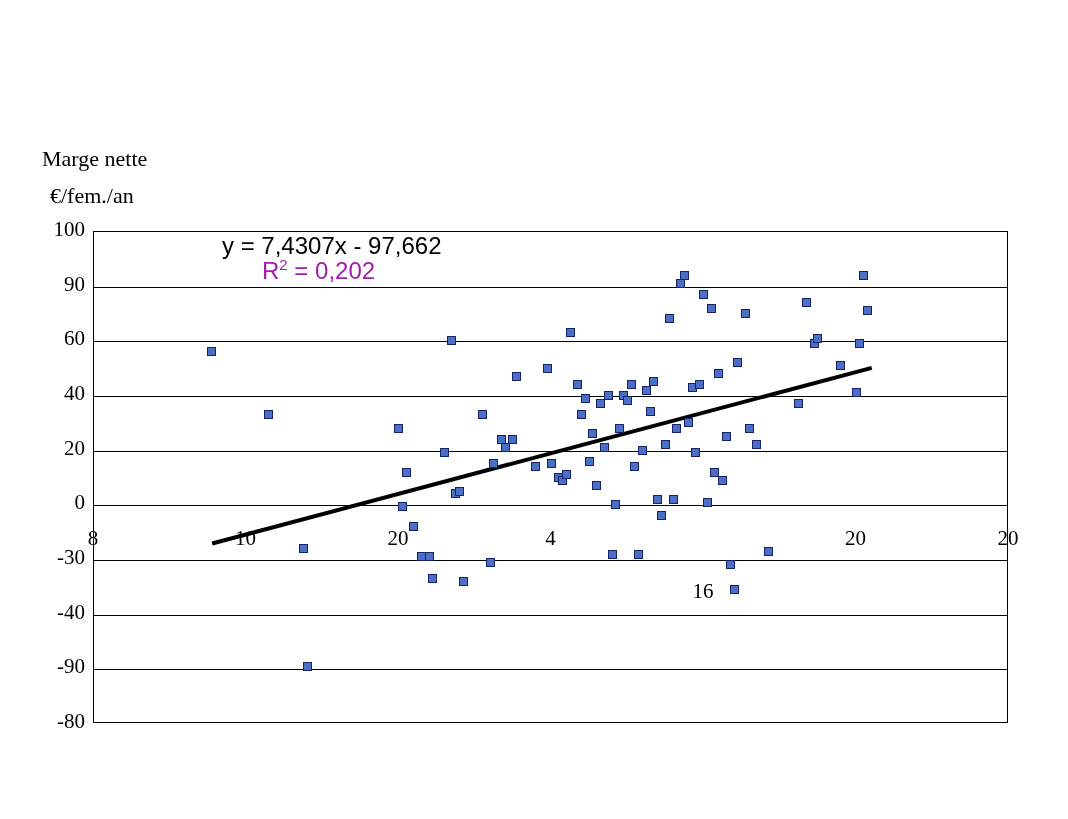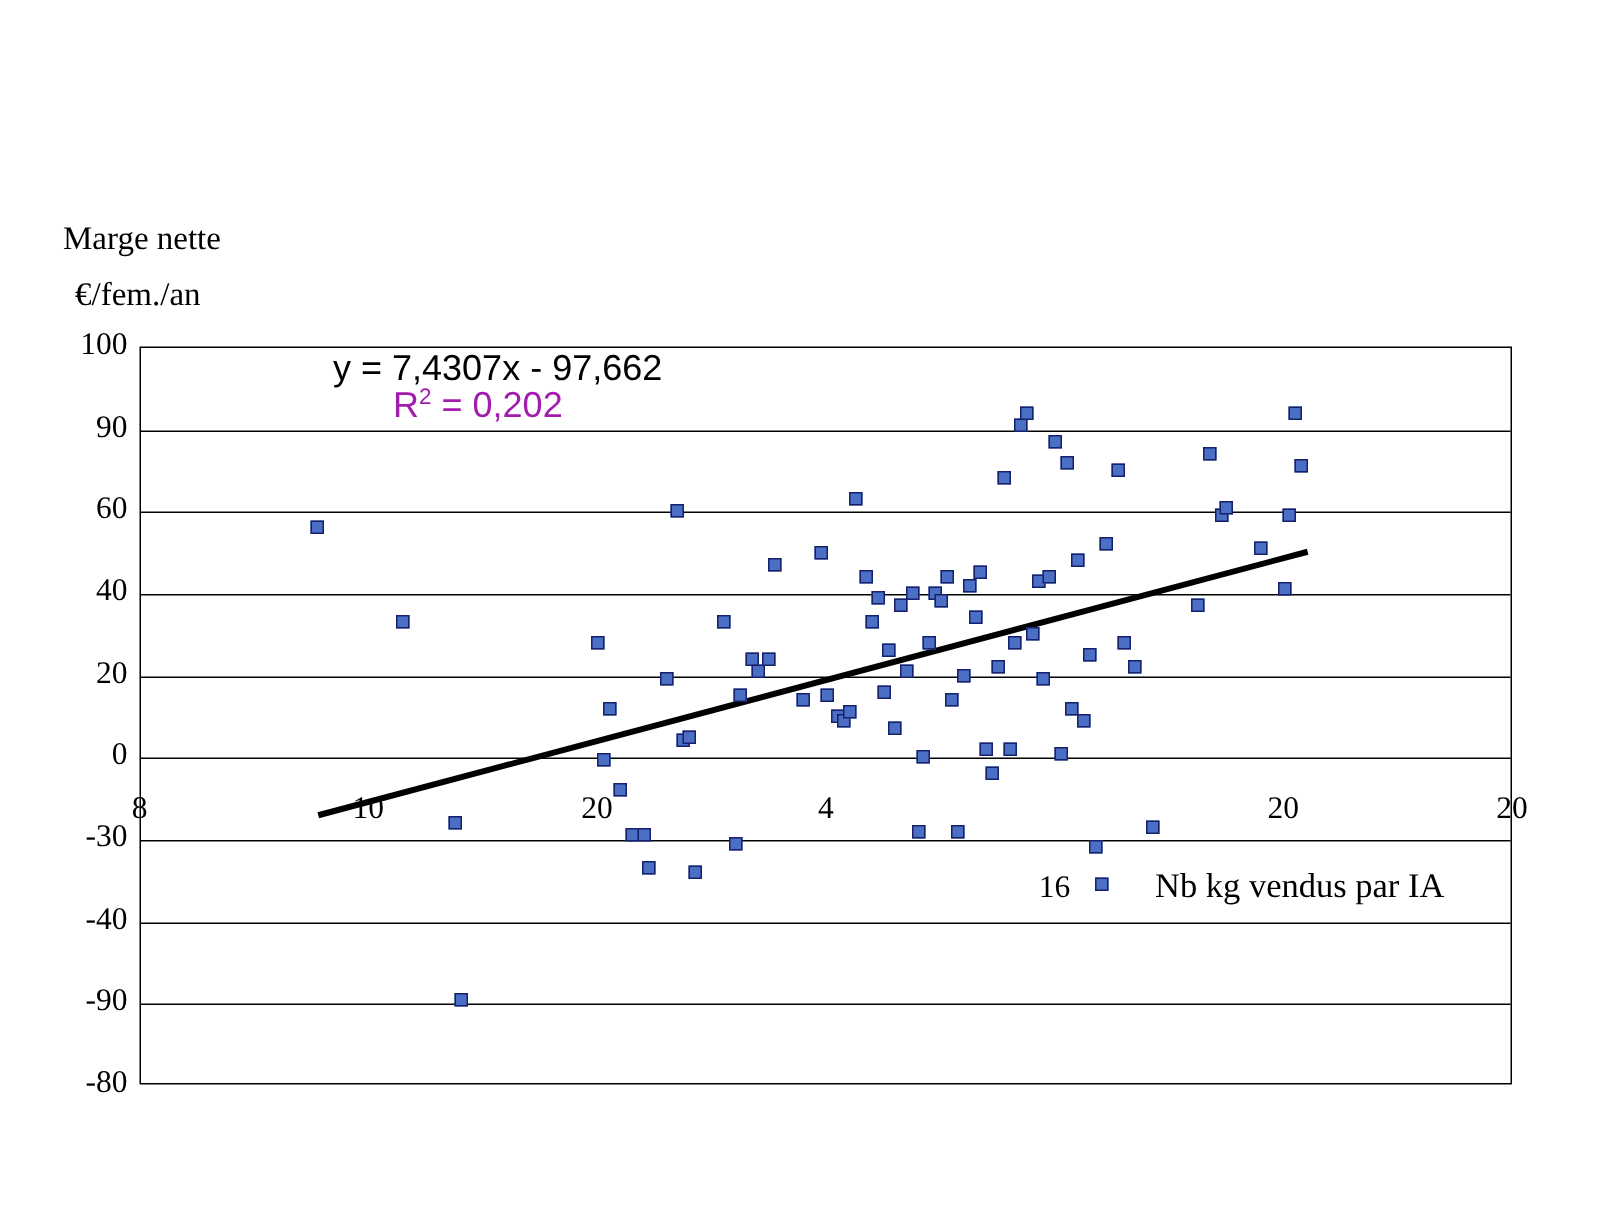"Nb kg vendus par IA" div { html: <div>Nb kg vendus par IA</div> -> none }
